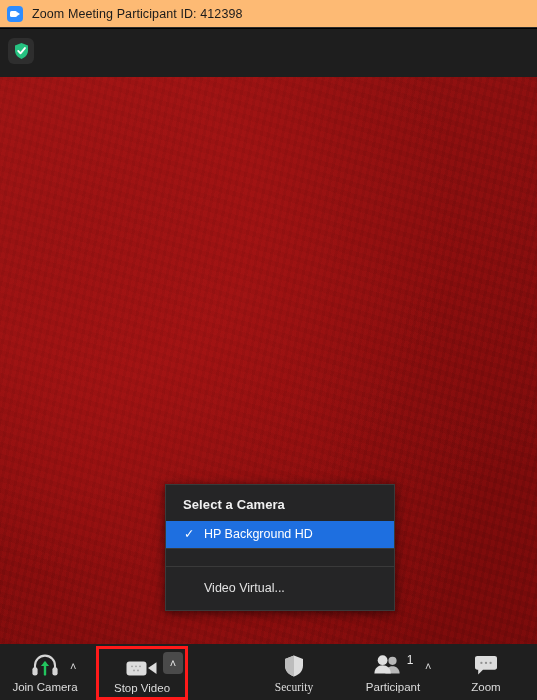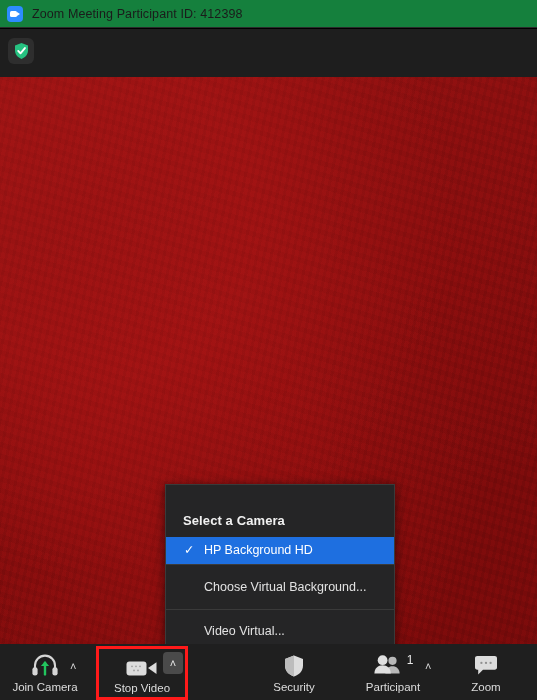"Zoom Meeting Participant ID: 412398" #titlebar { background: #15803d -> #fdba74 }
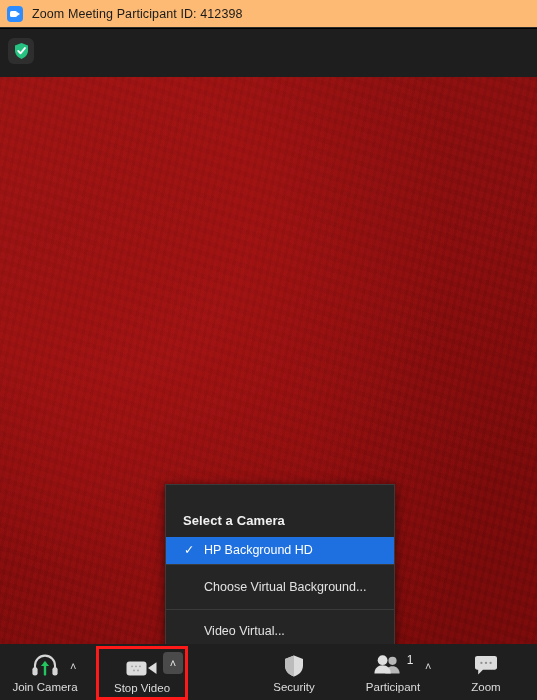"Select a Camera" #camera-menu { padding: 24px 0 0 0 -> 8px 0 0 0 }
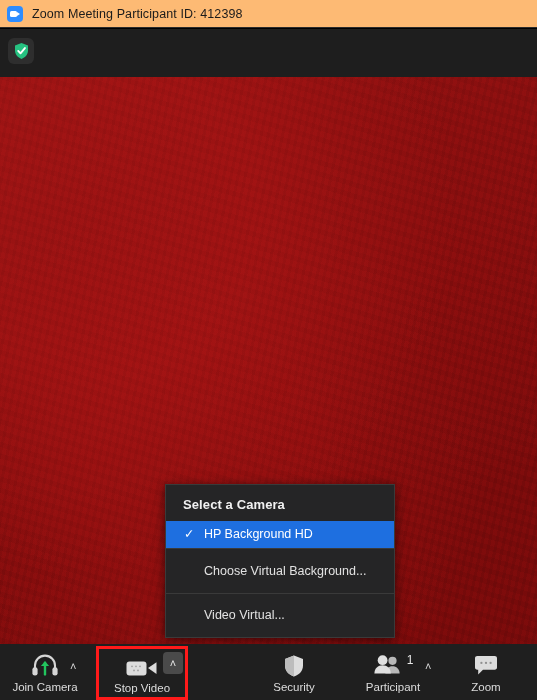"Choose Virtual Background..." div.menu-item { html: <div> <span>Choose Virtual Background...</span> </div> -> none }
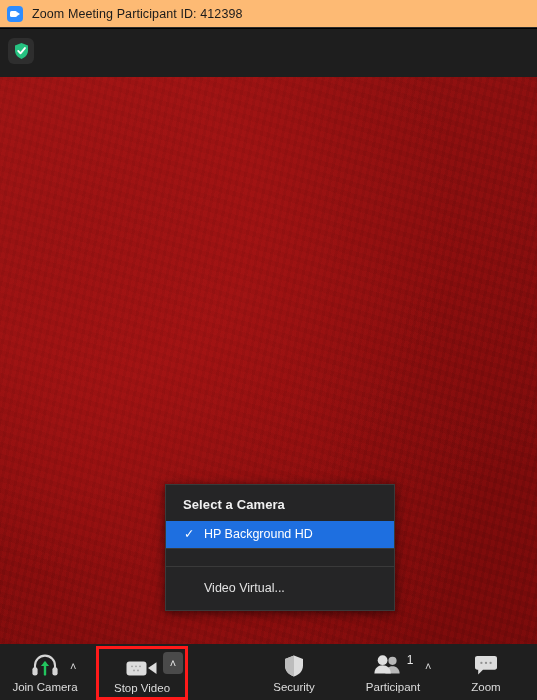"Security" #security-group { font-family: none -> Liberation Serif, serif }
